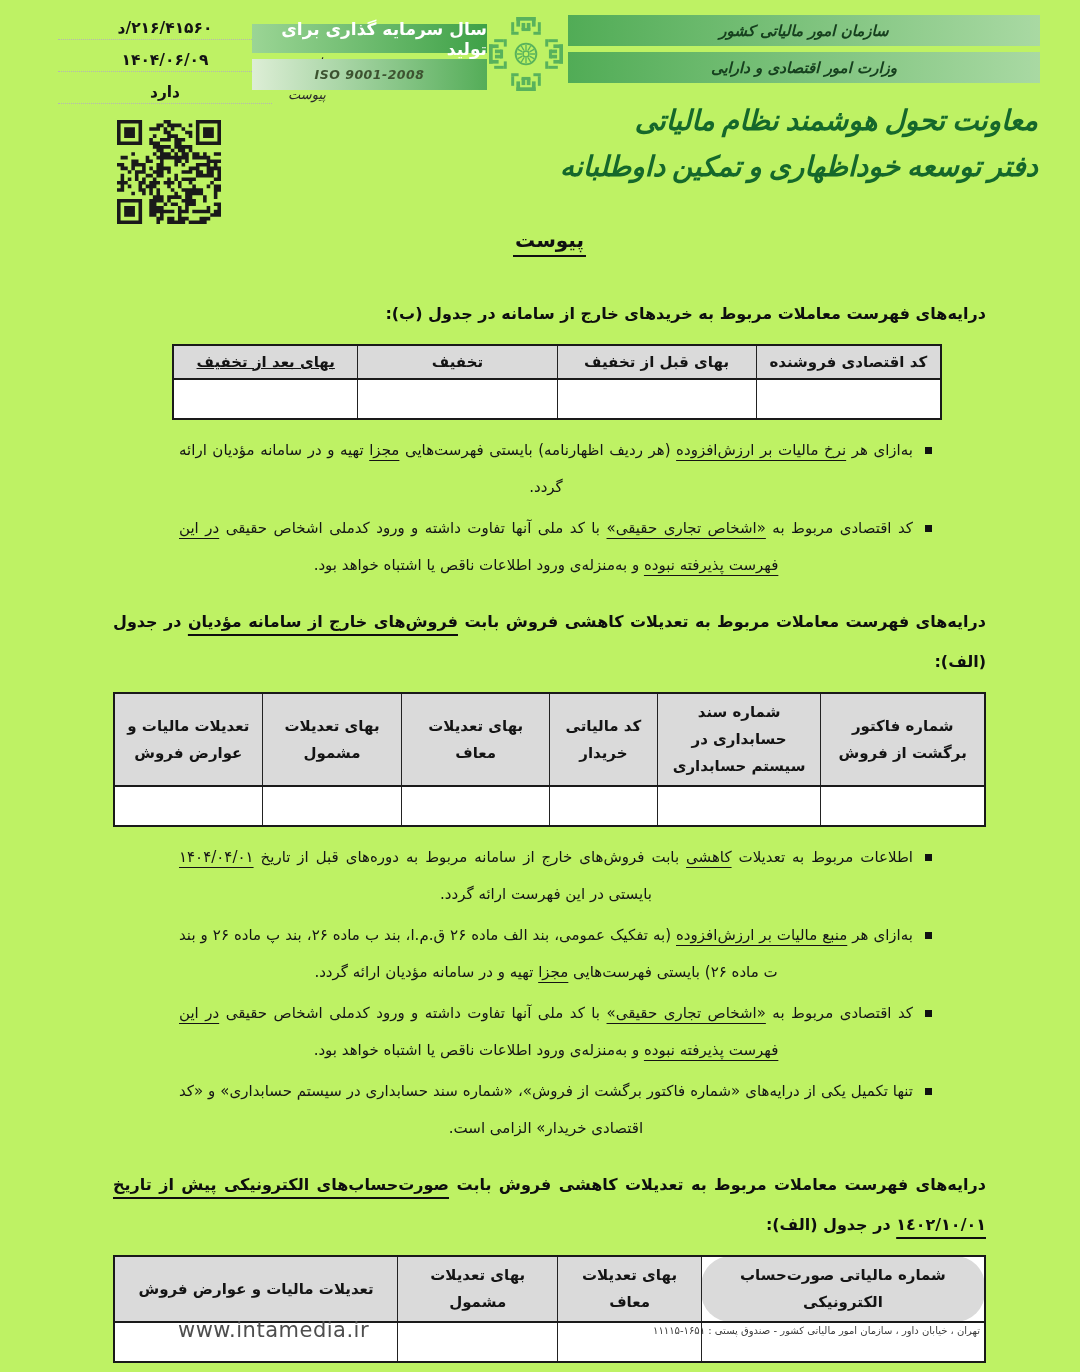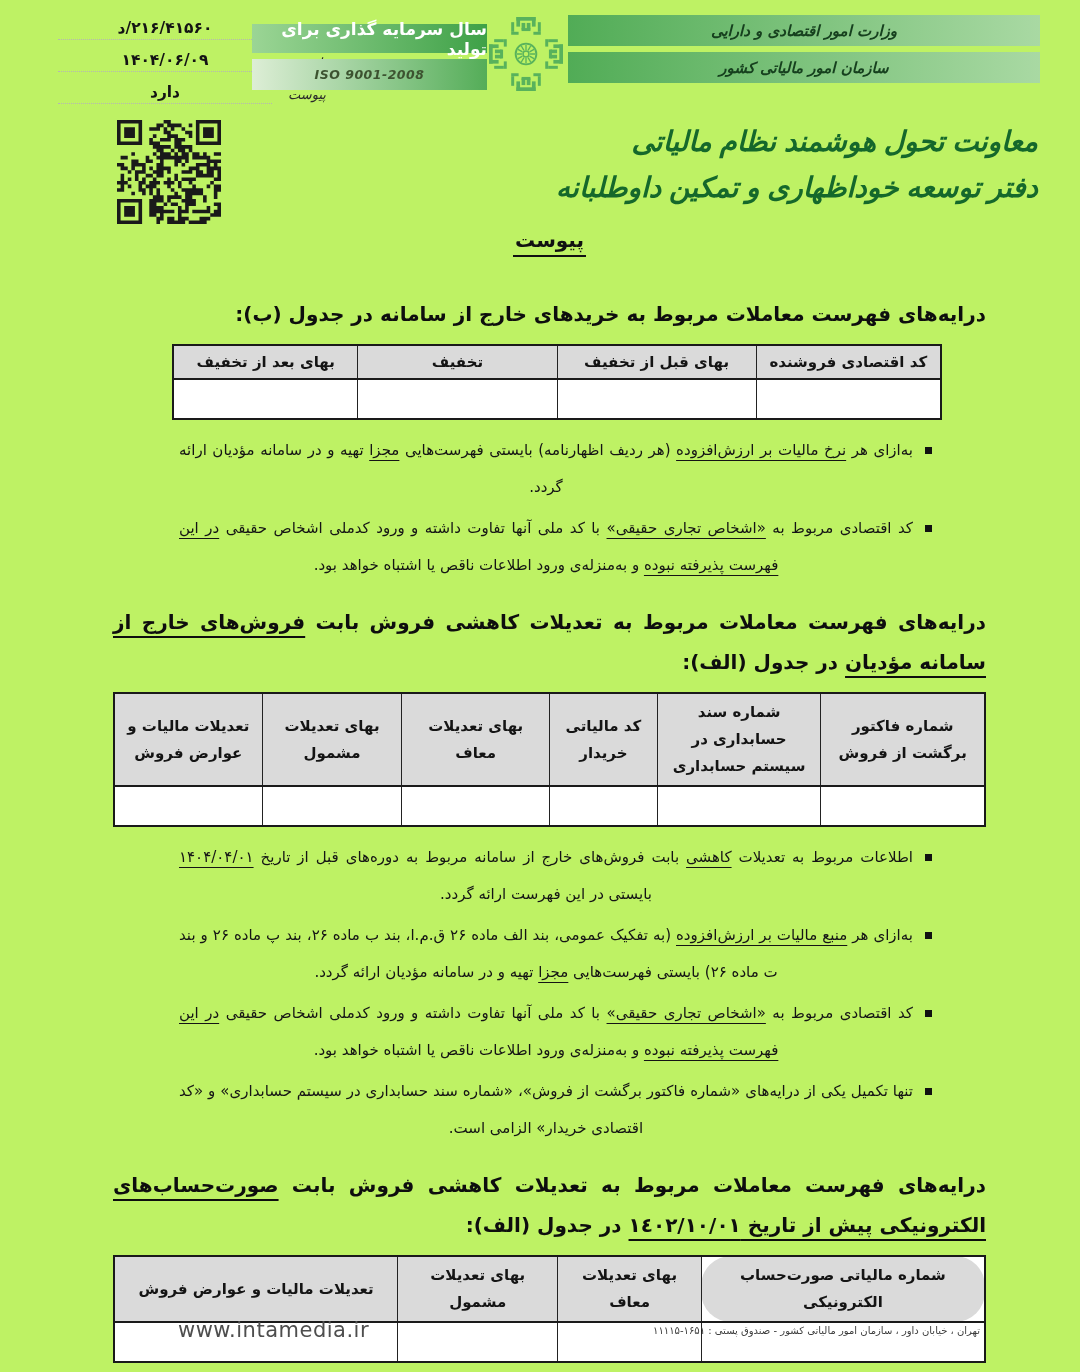"وزارت امور اقتصادی و دارایی" div.br-bar { order: before "سازمان امور مالیاتی کشور" -> after "سازمان امور مالیاتی کشور" }
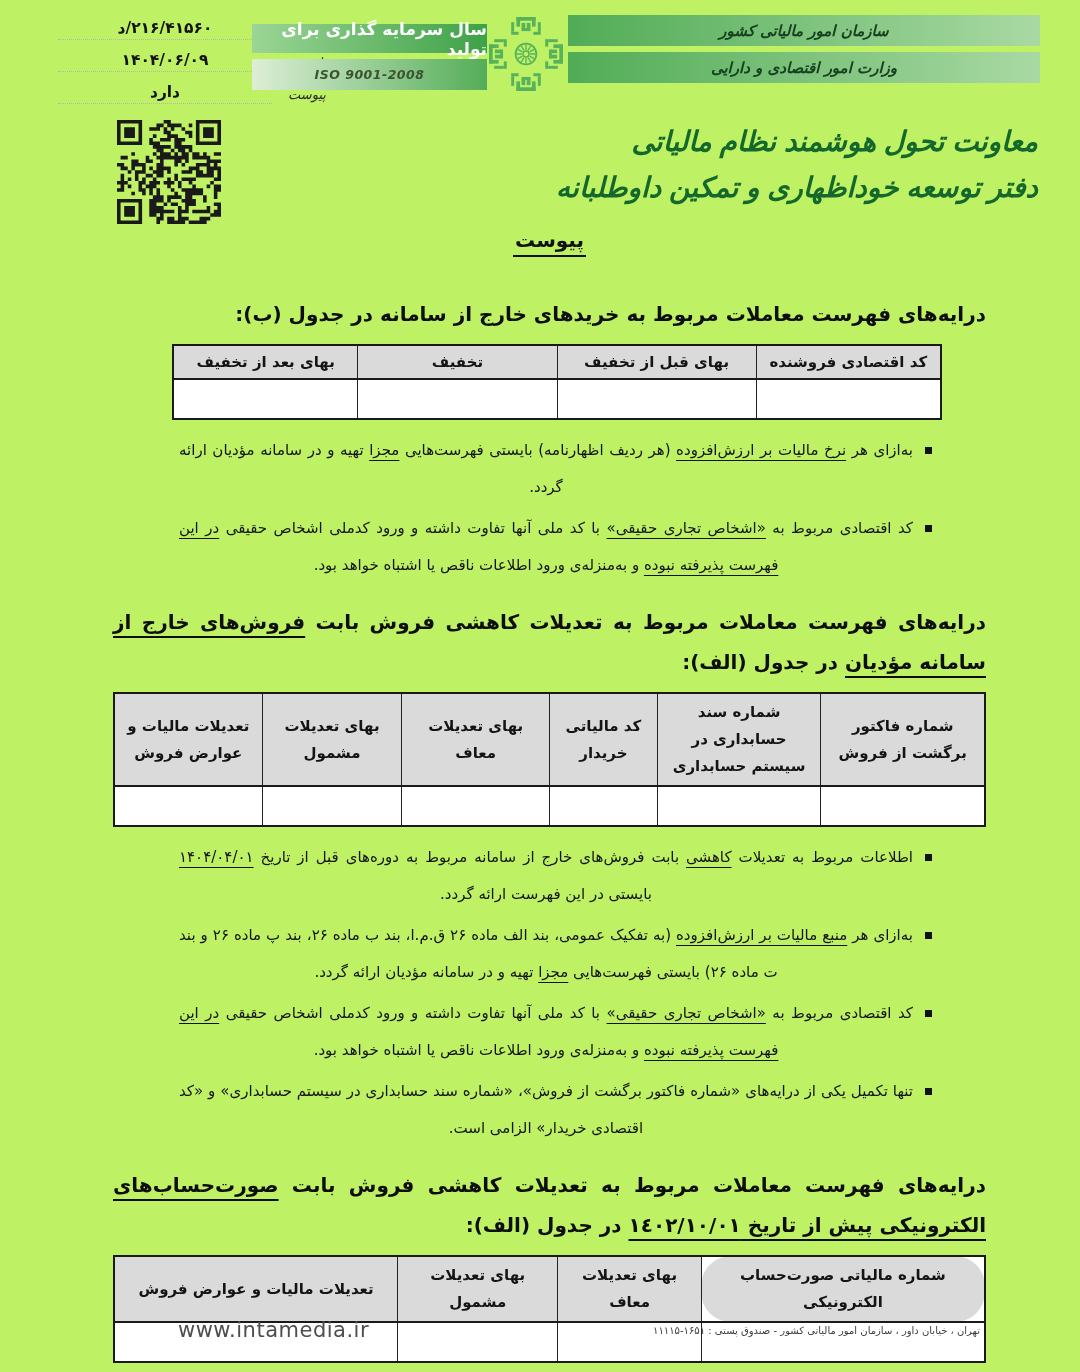"معاونت تحول هوشمند نظام مالیاتی" .dept { font-family: Liberation Sans, sans-serif -> Liberation Serif, serif; margin-top: 21px -> none }
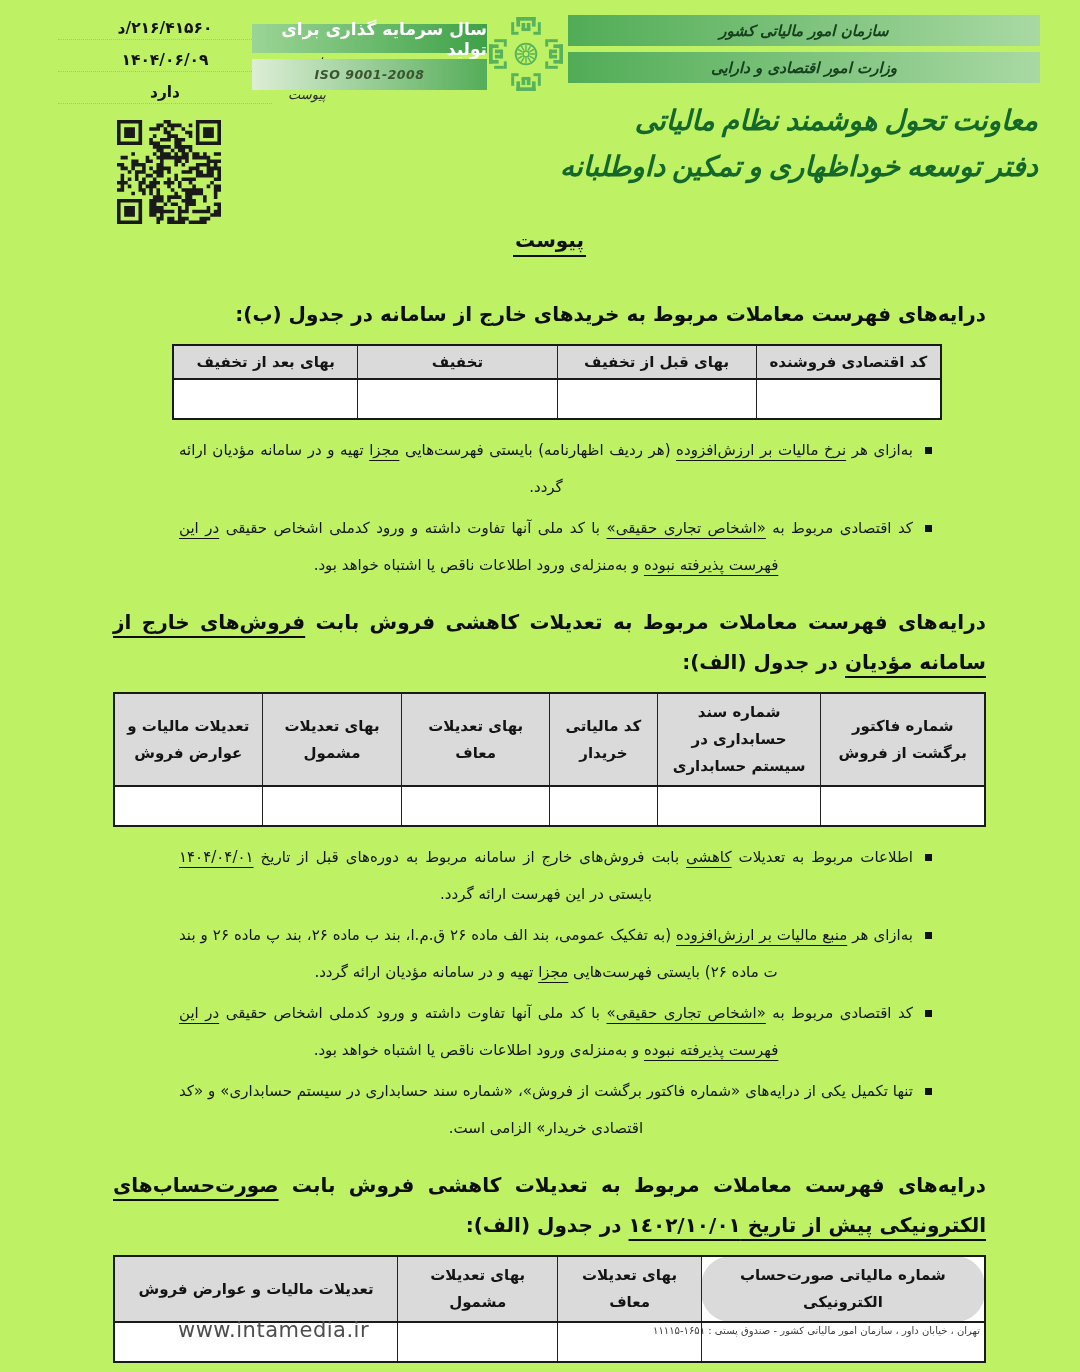"درایه‌های فهرست معاملات مربوط به" .sec-heading { font-size: 20px -> 16px }
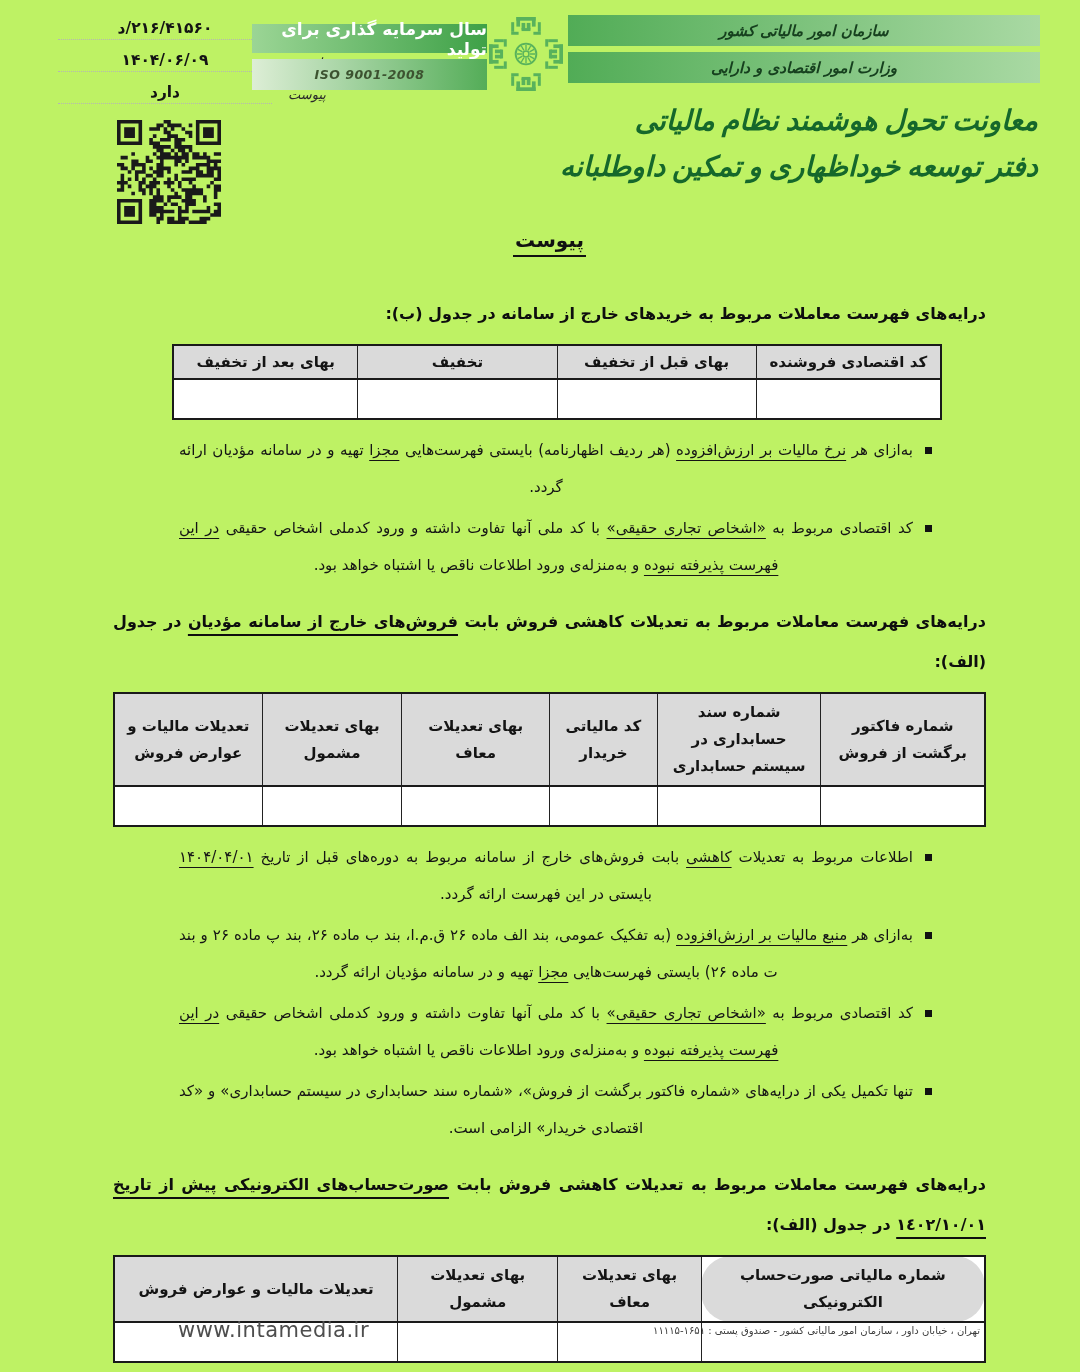"بهای بعد از تخفیف" th { text-decoration: none -> underline }
